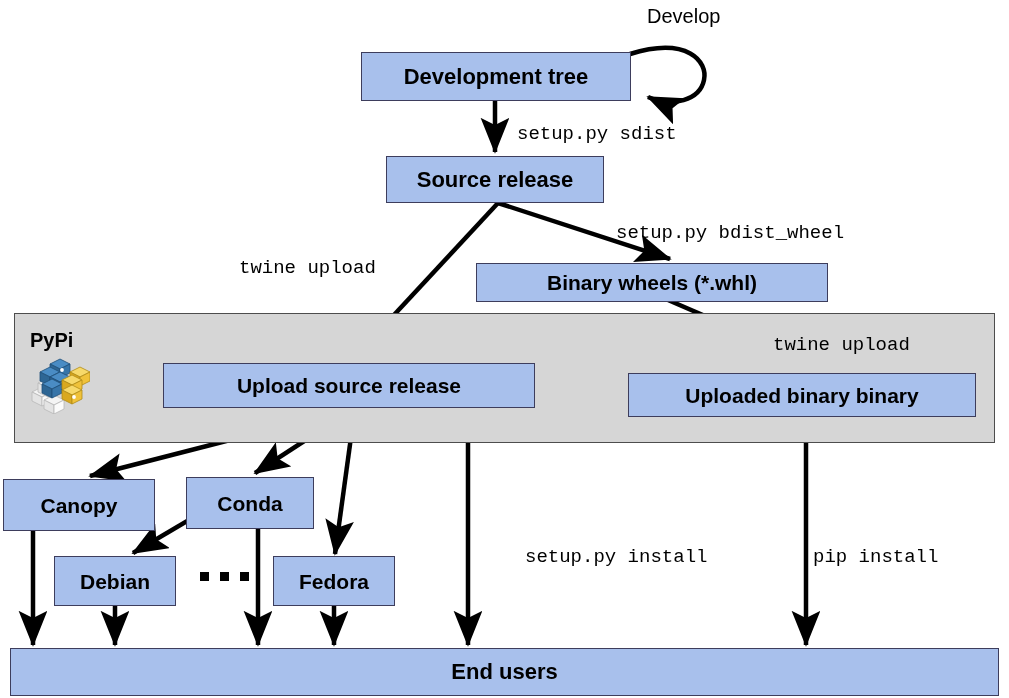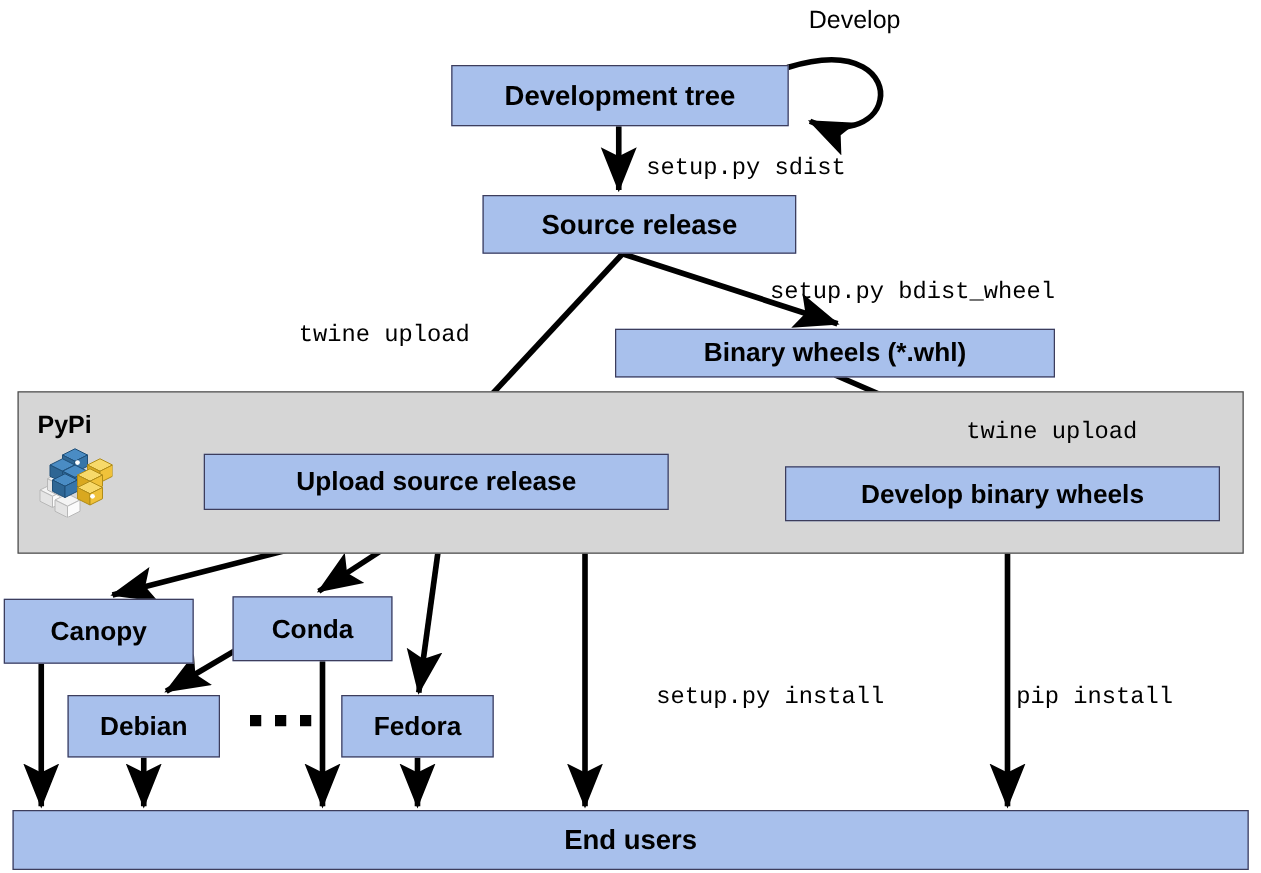"Source release" div.node { width: 251px -> 218px }
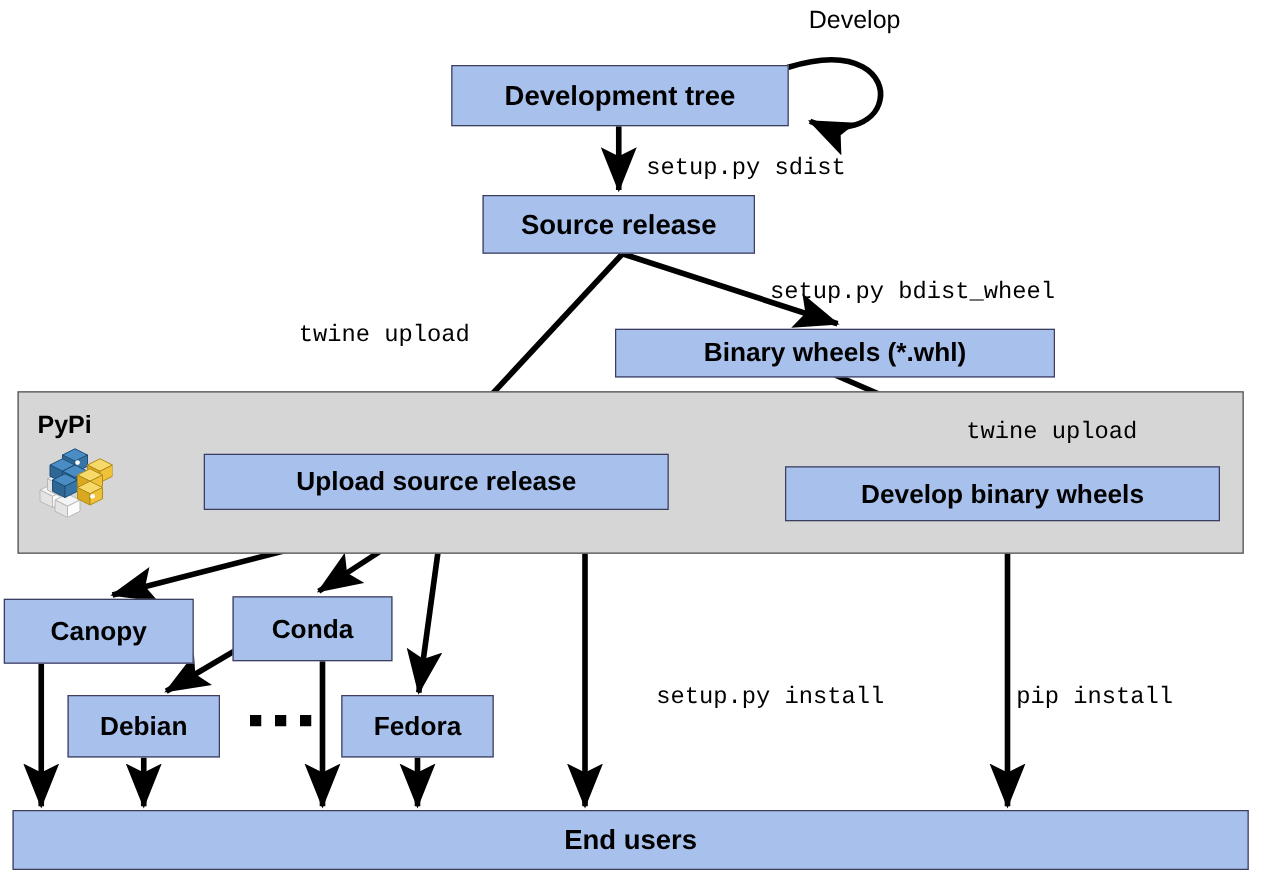"Binary wheels (*.whl)" div.node { left: 492px -> 476px }
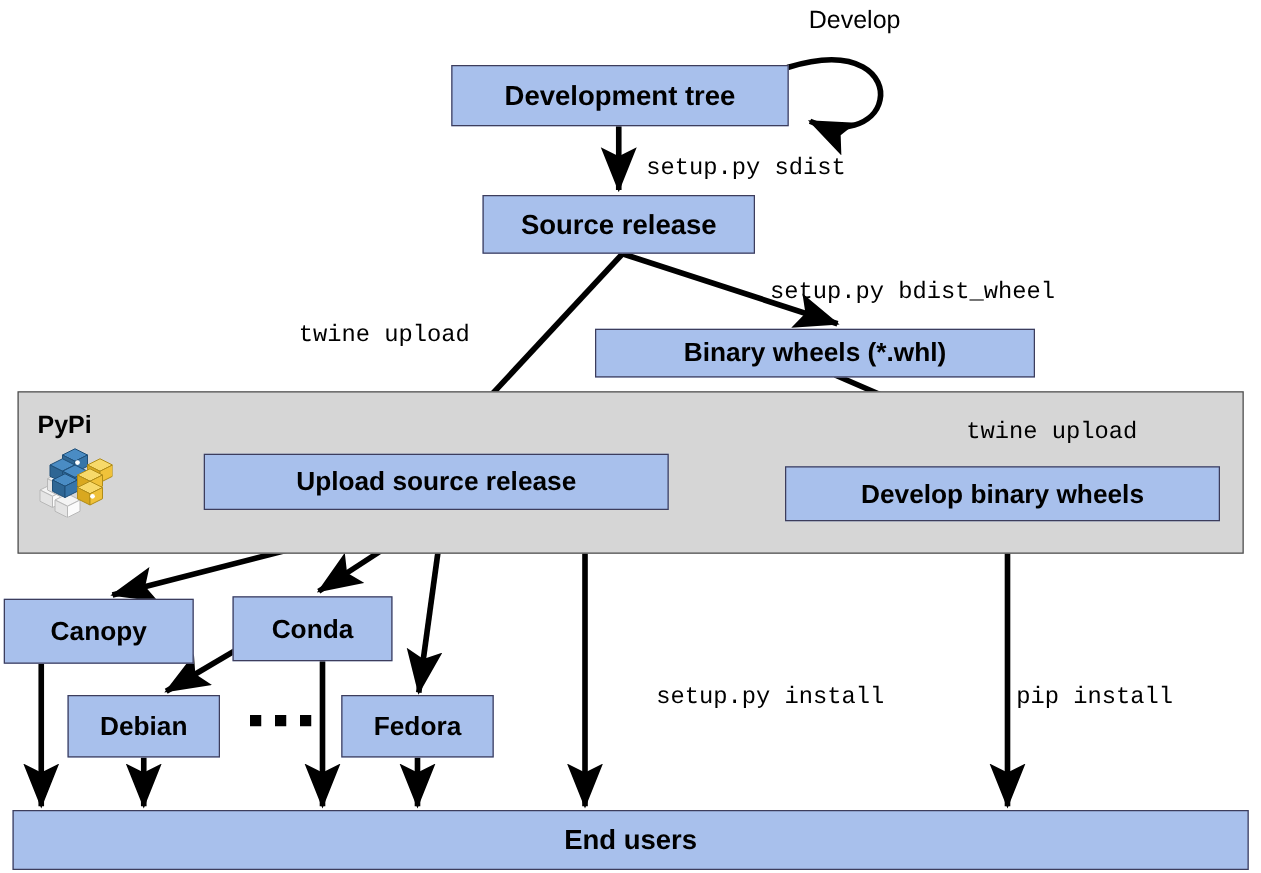"Develop binary wheels" div.node { text: Develop binary wheels -> Uploaded binary binary }
